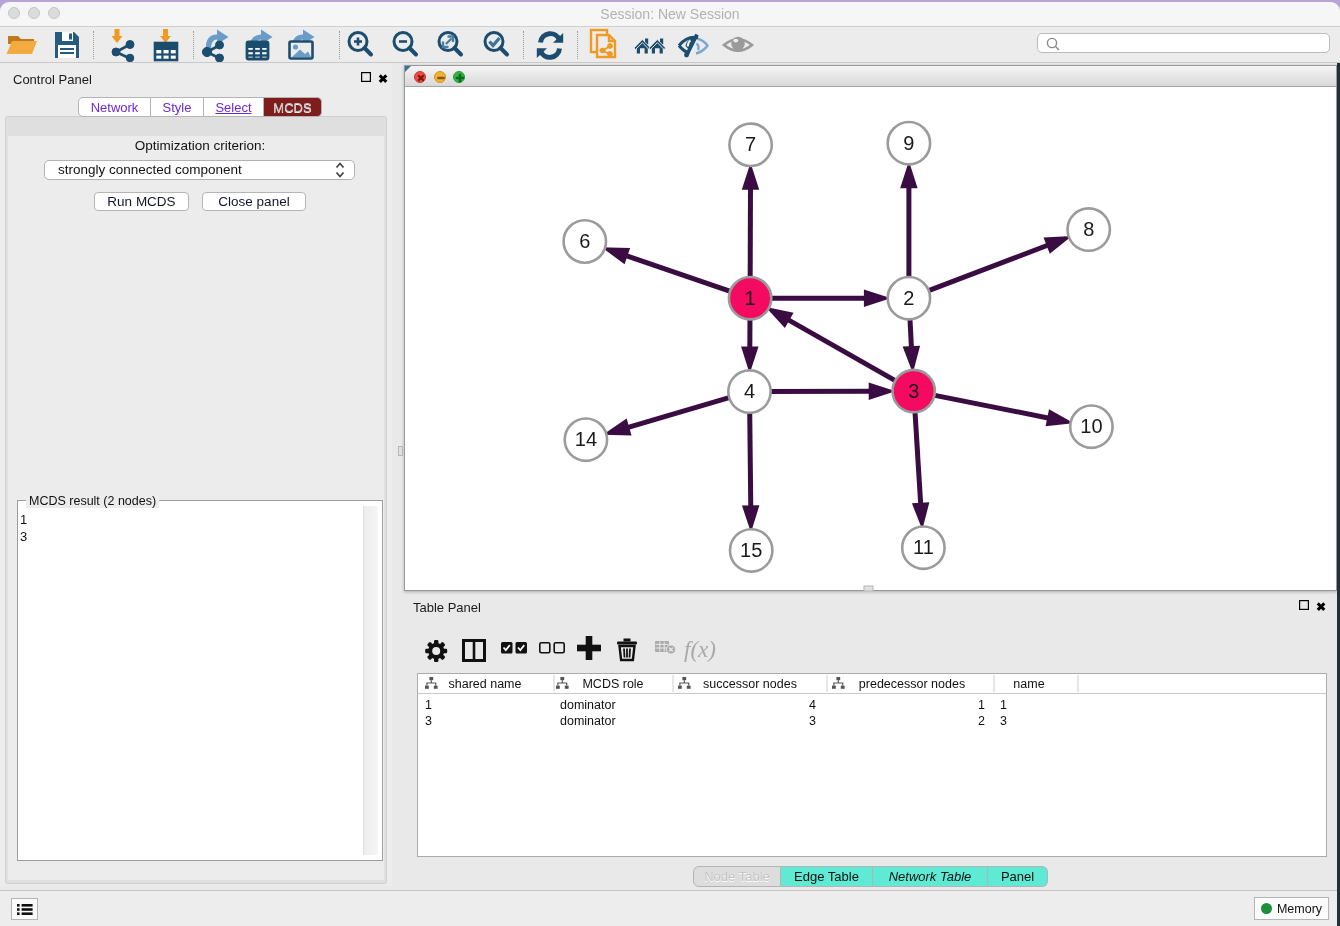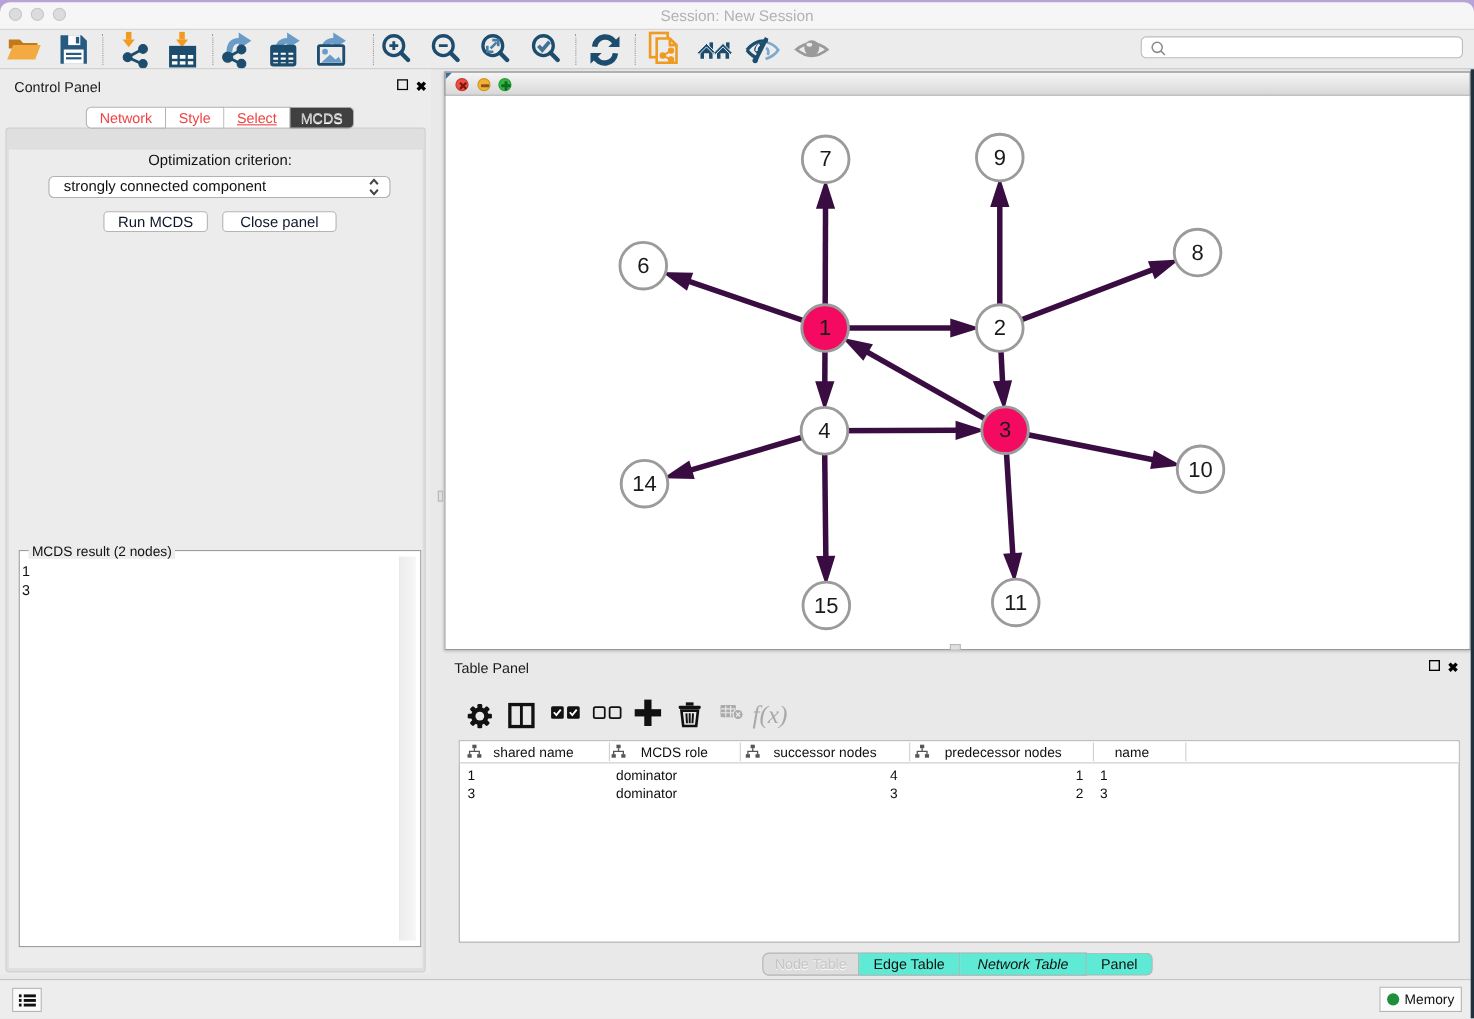"Network" .tab { color: #ef4444 -> #6d28d9 }
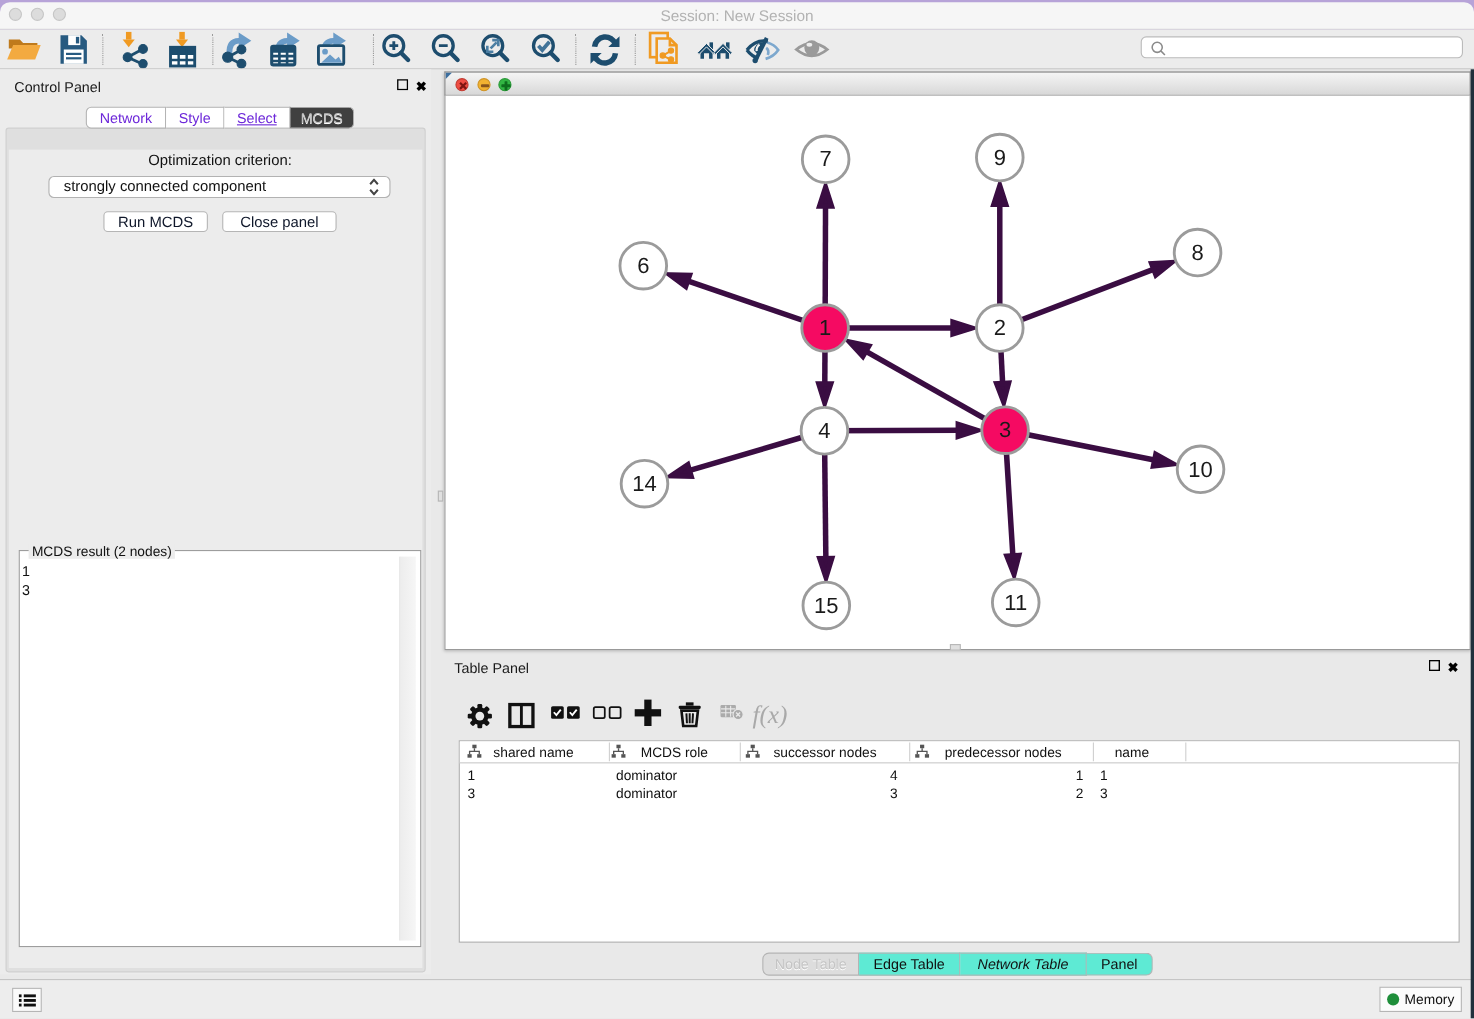"MCDS" .tab.sel { background: #404040 -> #7f1d1d }
